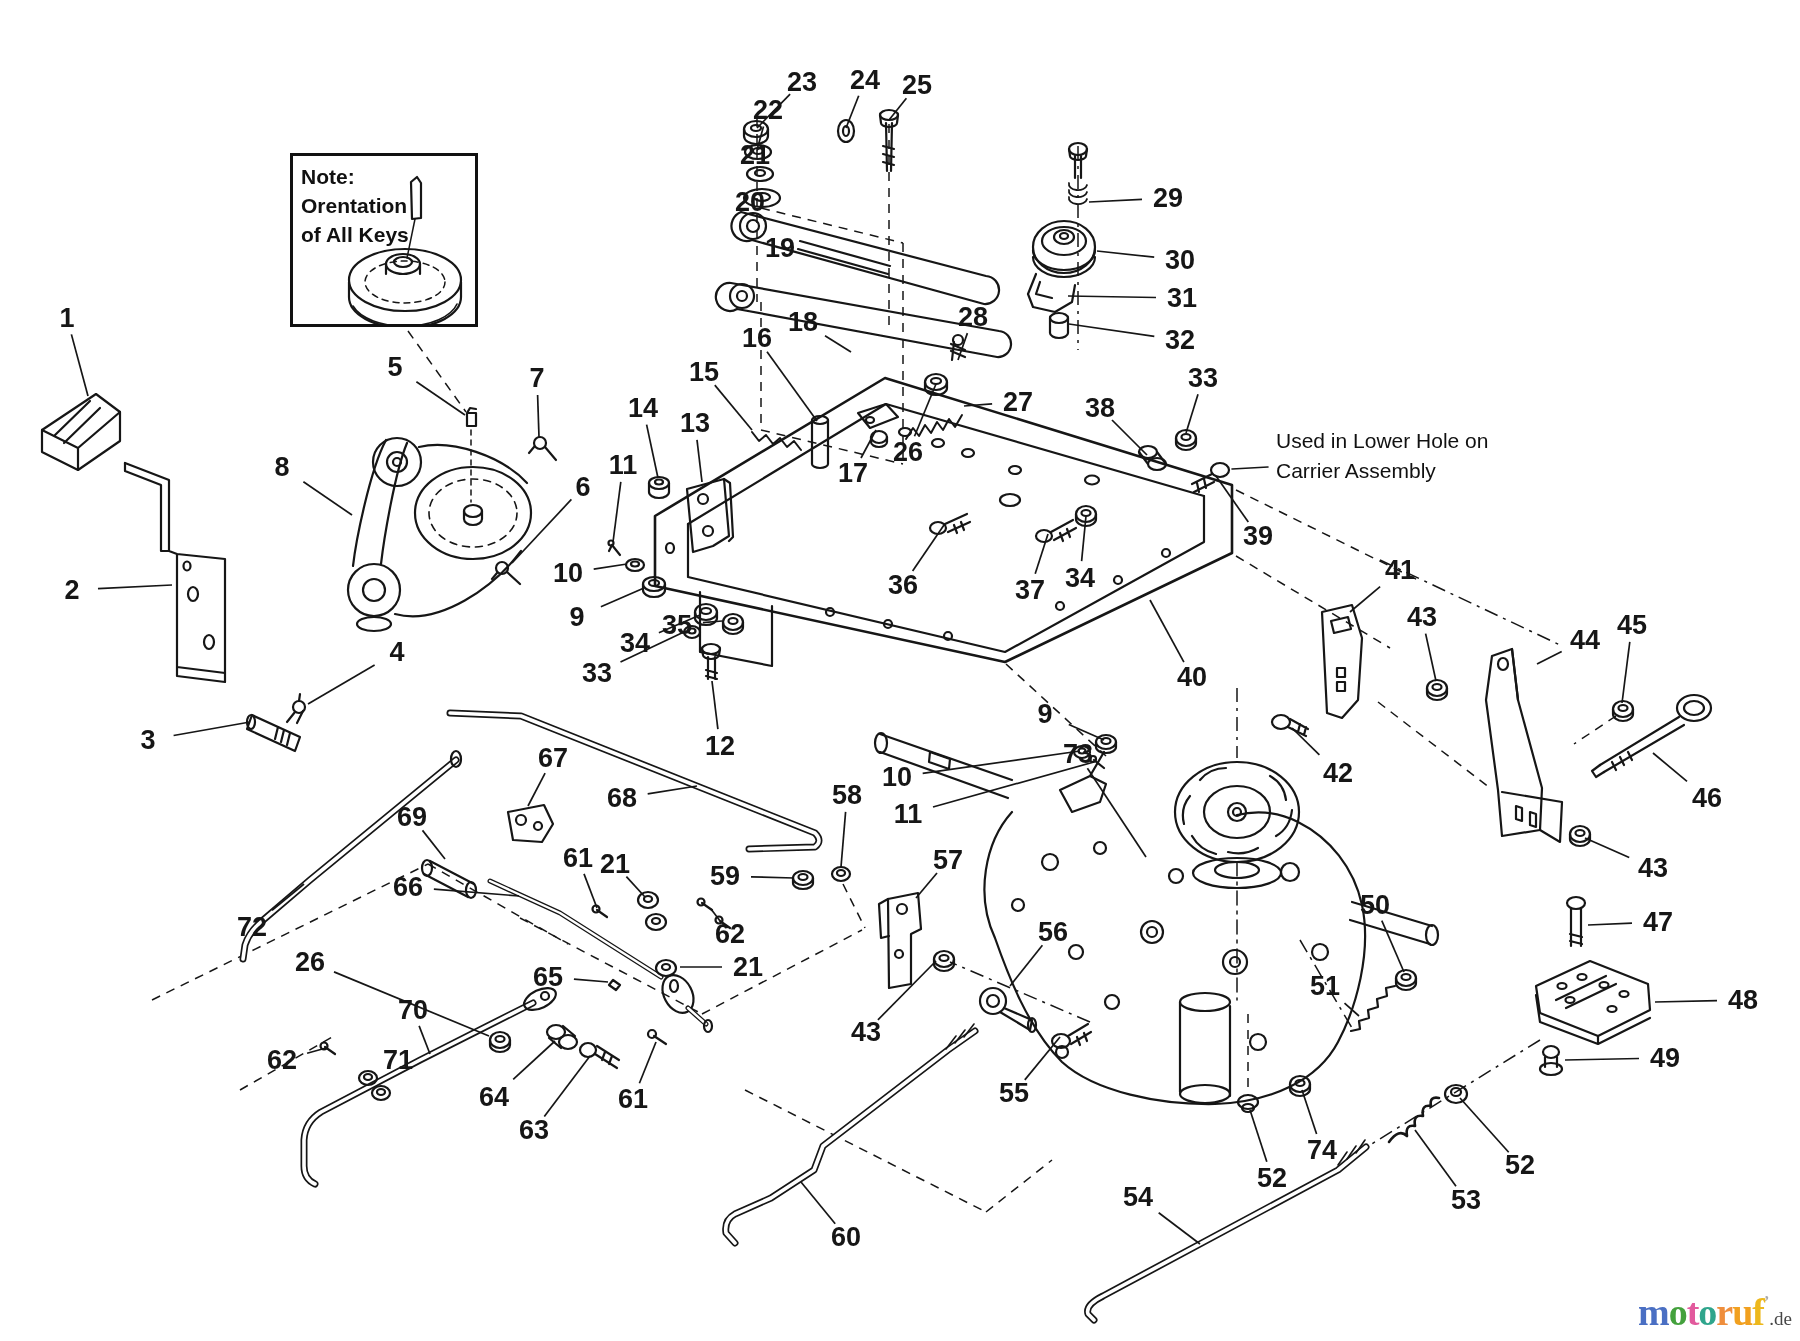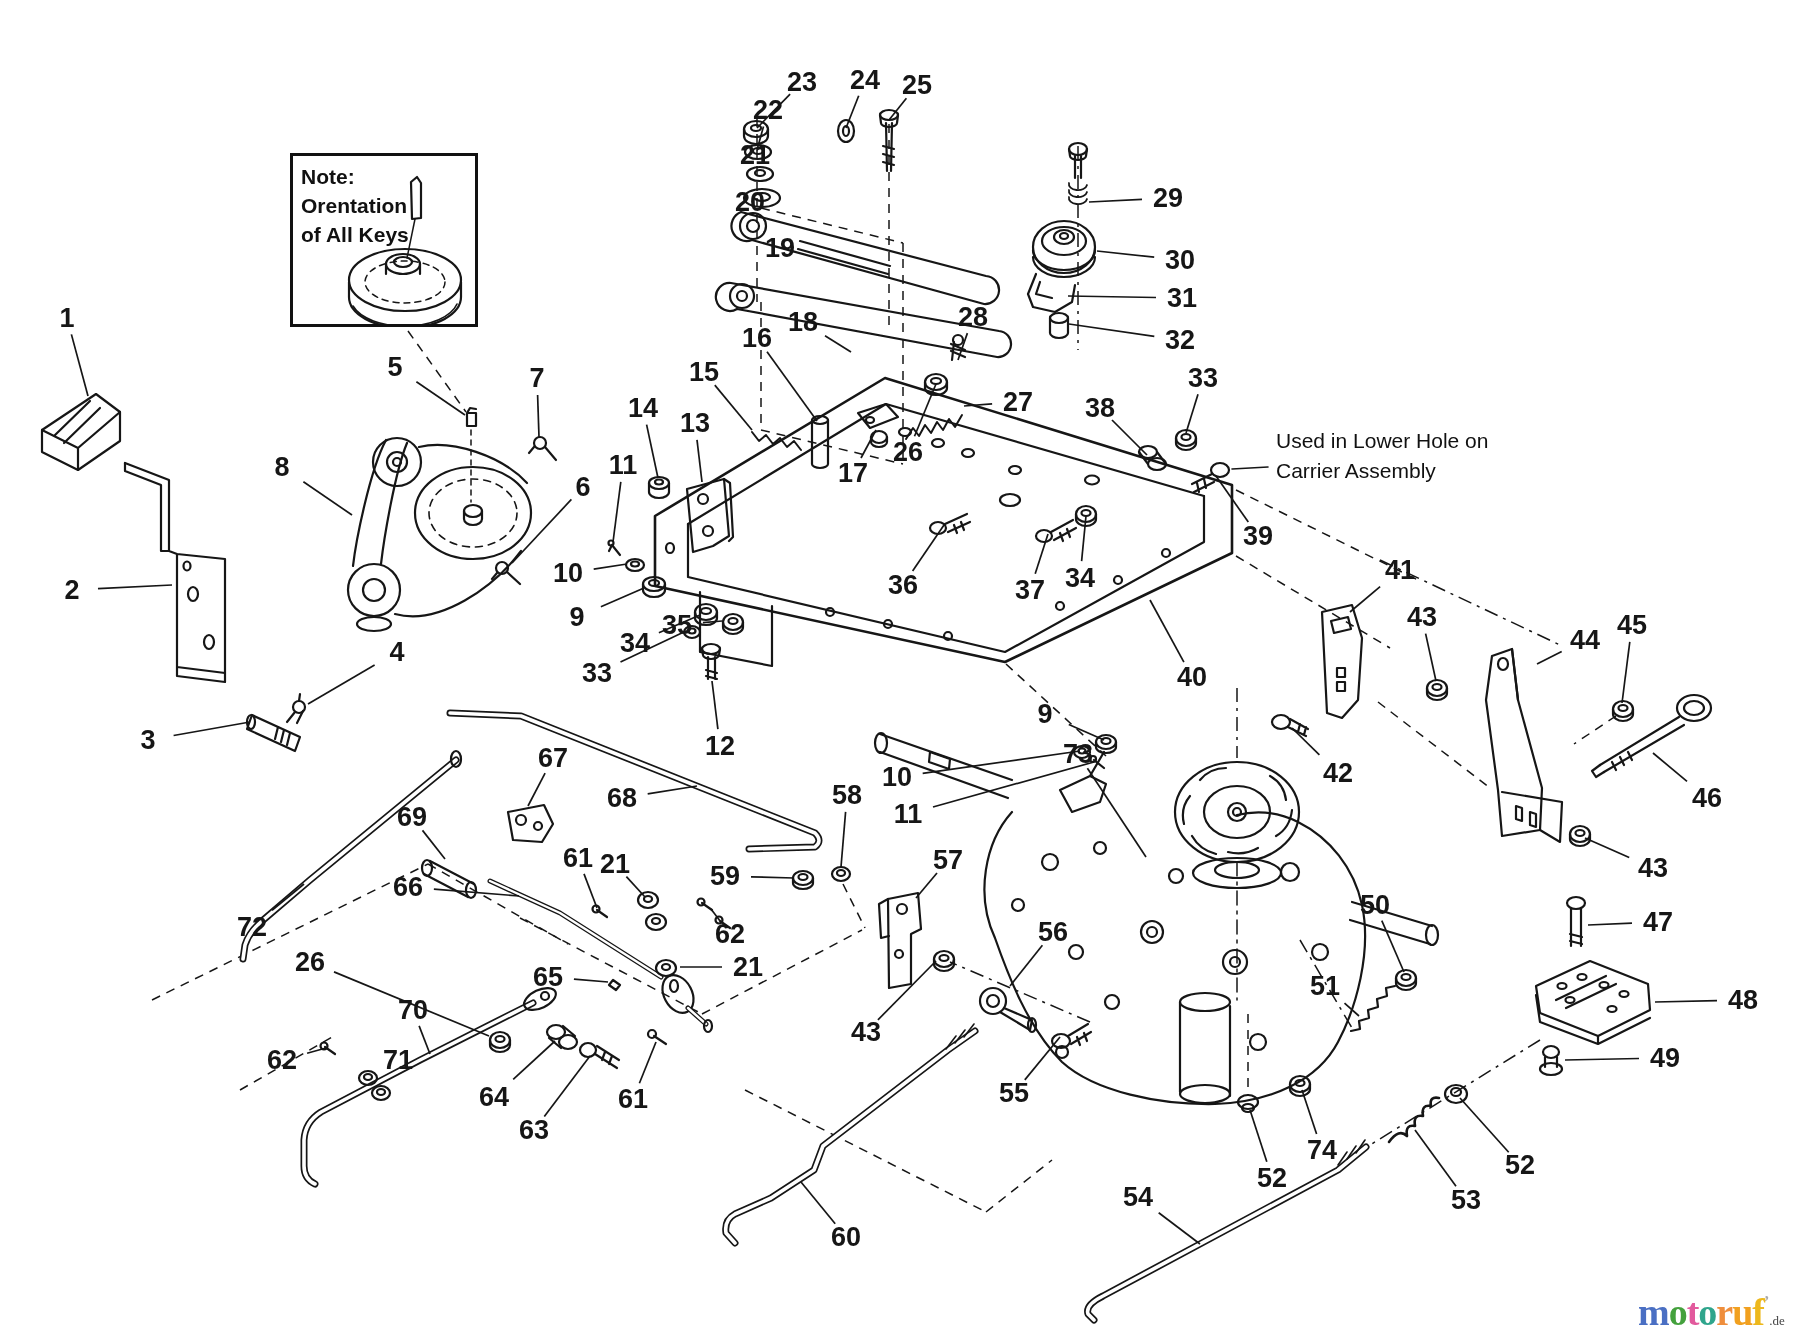".de" #logo .suffix { font-size: 13px -> 19px }
